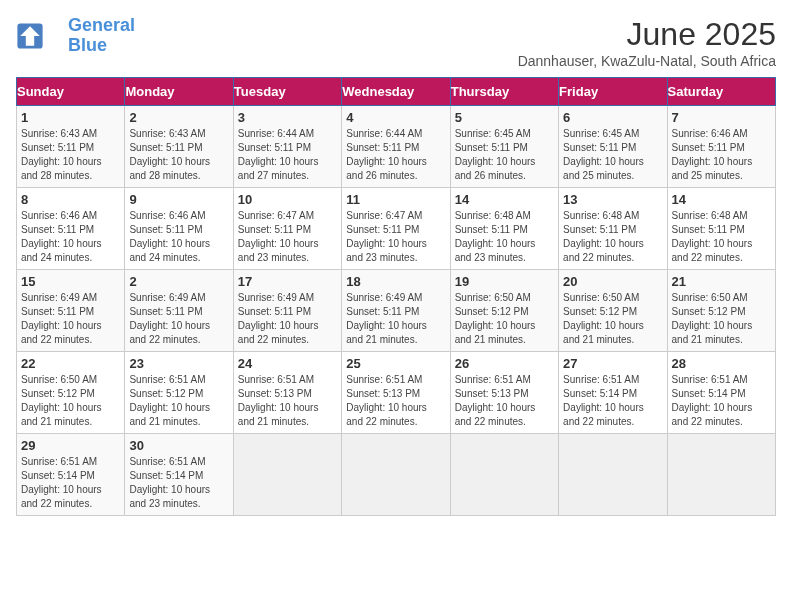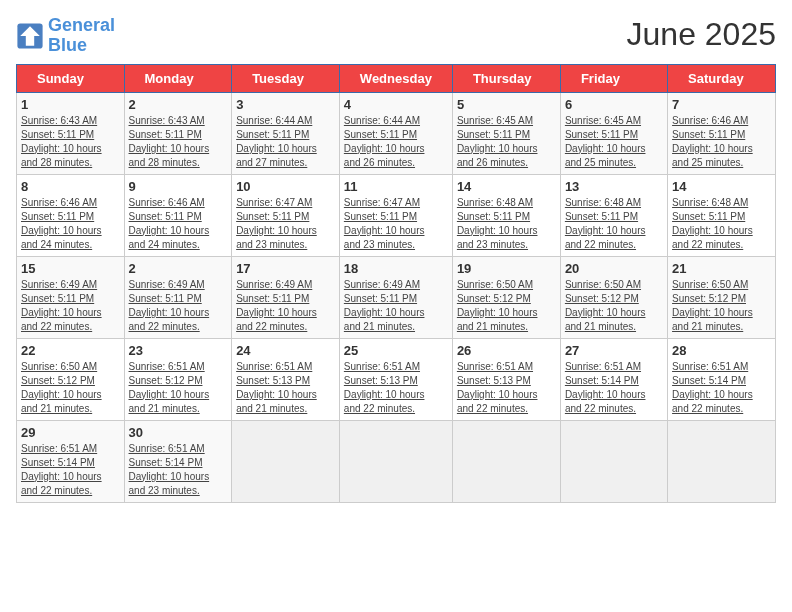"General" .logo { gap: none -> 20px }
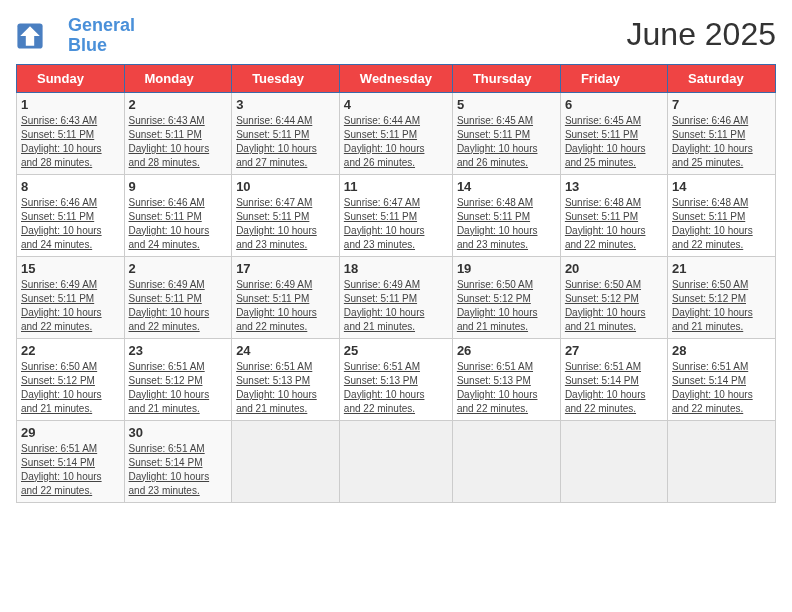"Dannhauser, KwaZulu-Natal, South Africa" div.calendar-subtitle { html: none -> <div>Dannhauser, KwaZulu-Natal, South Africa</div> }
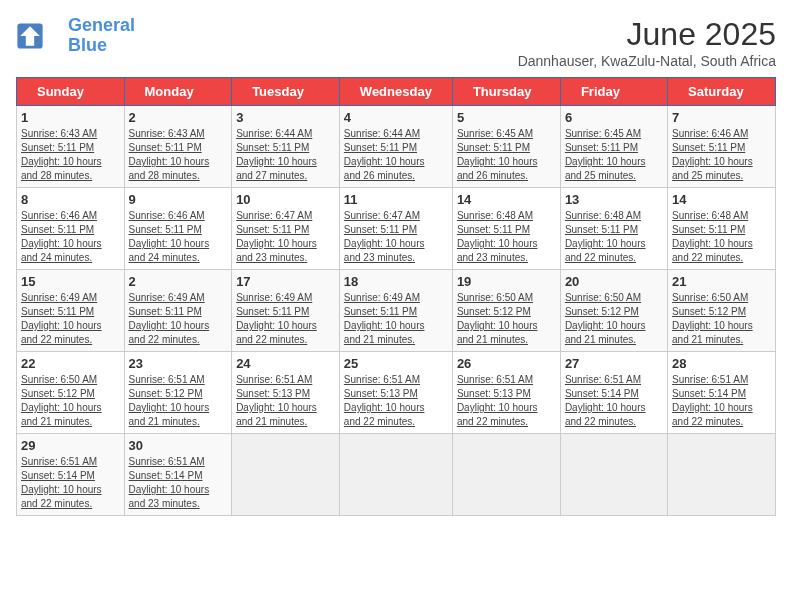"Sunday" thead tr th { background-color: #ef4444 -> #be185d; padding: 6px 20px -> 6px 0 }
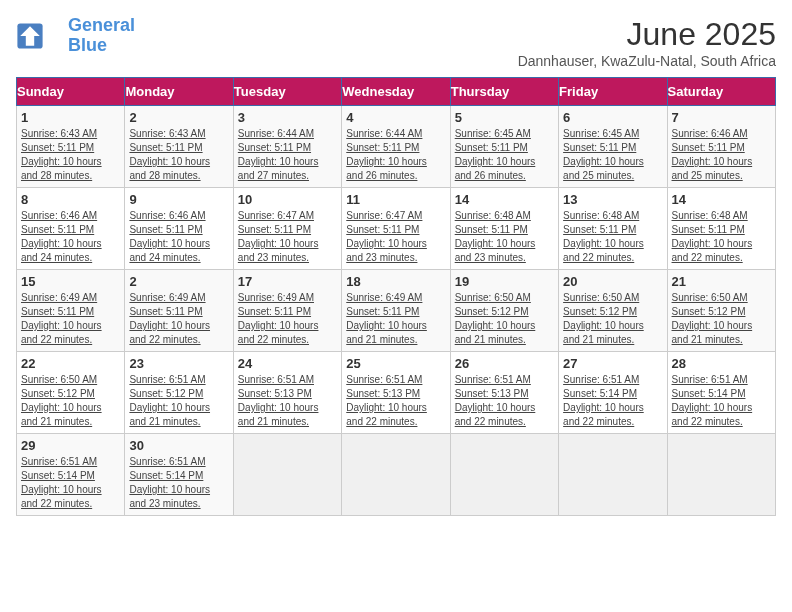"Sunrise: 6:43 AM" .day-info { text-decoration: underline -> none }
